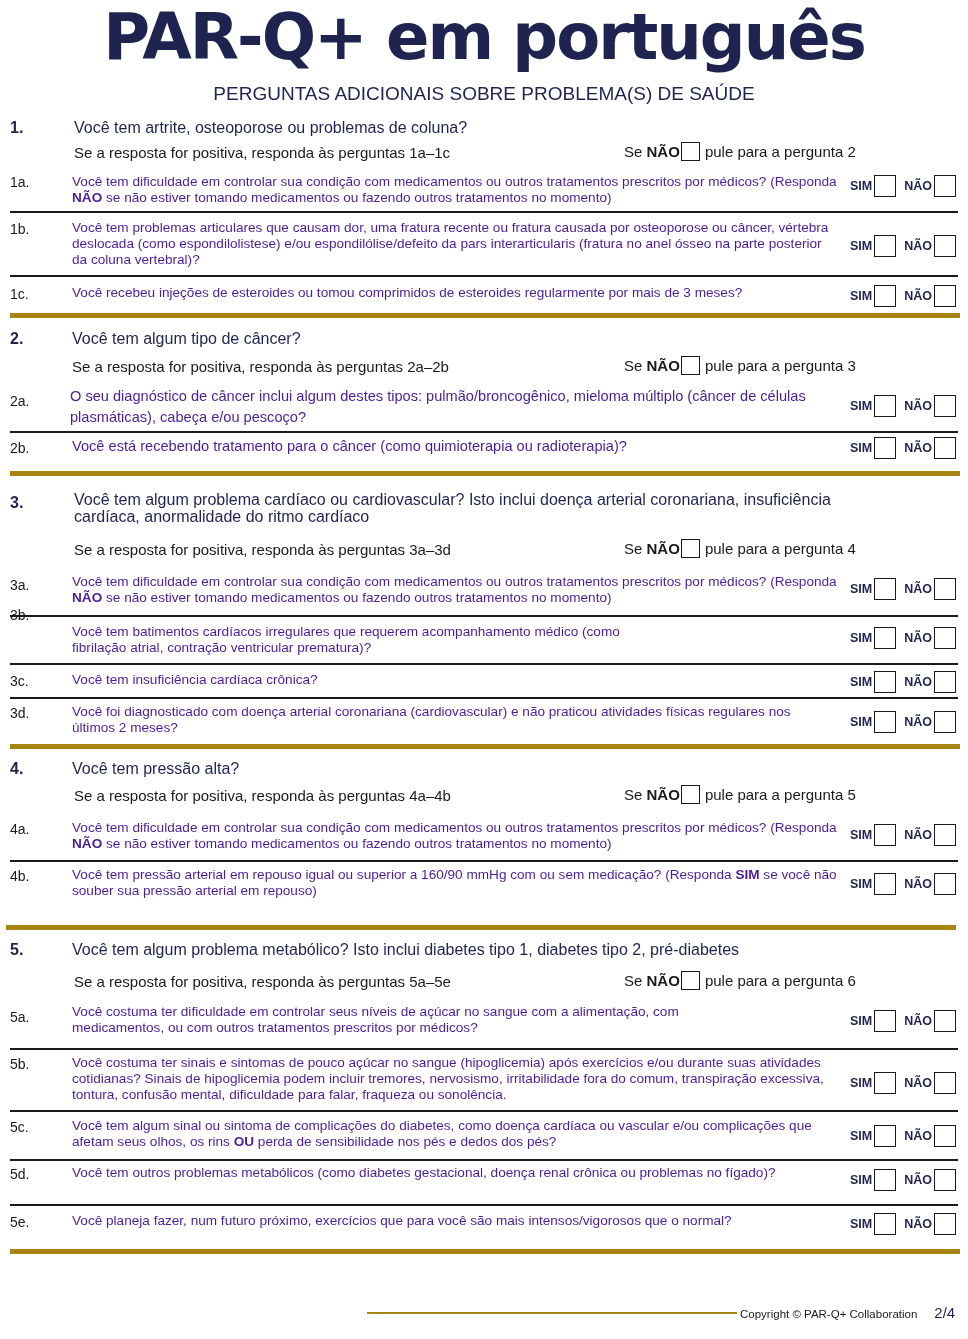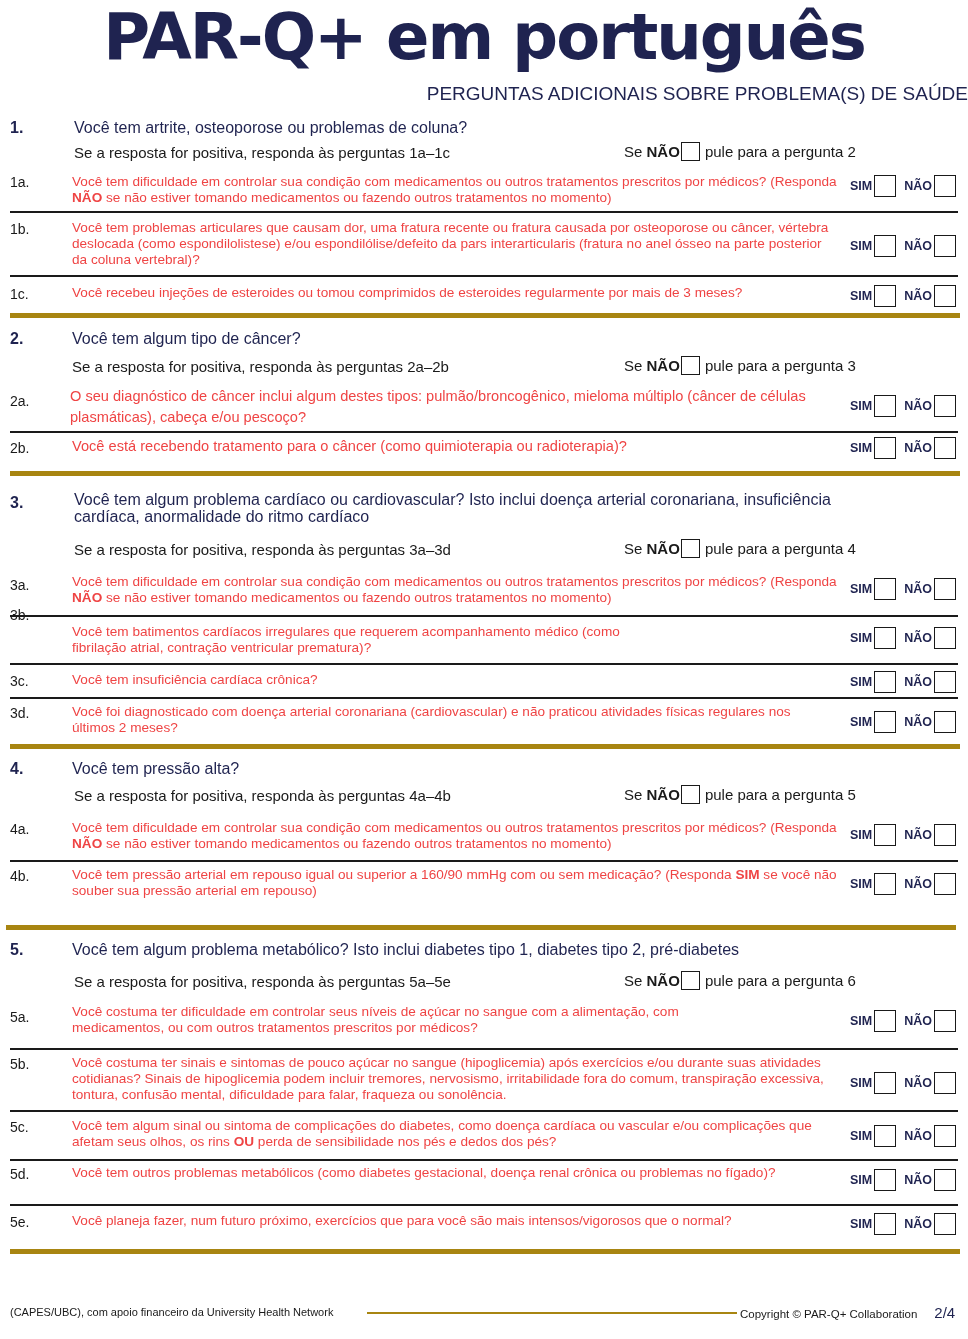"PERGUNTAS ADICIONAIS SOBRE PROBLEMA(S)" .subtitle { text-align: right -> center }
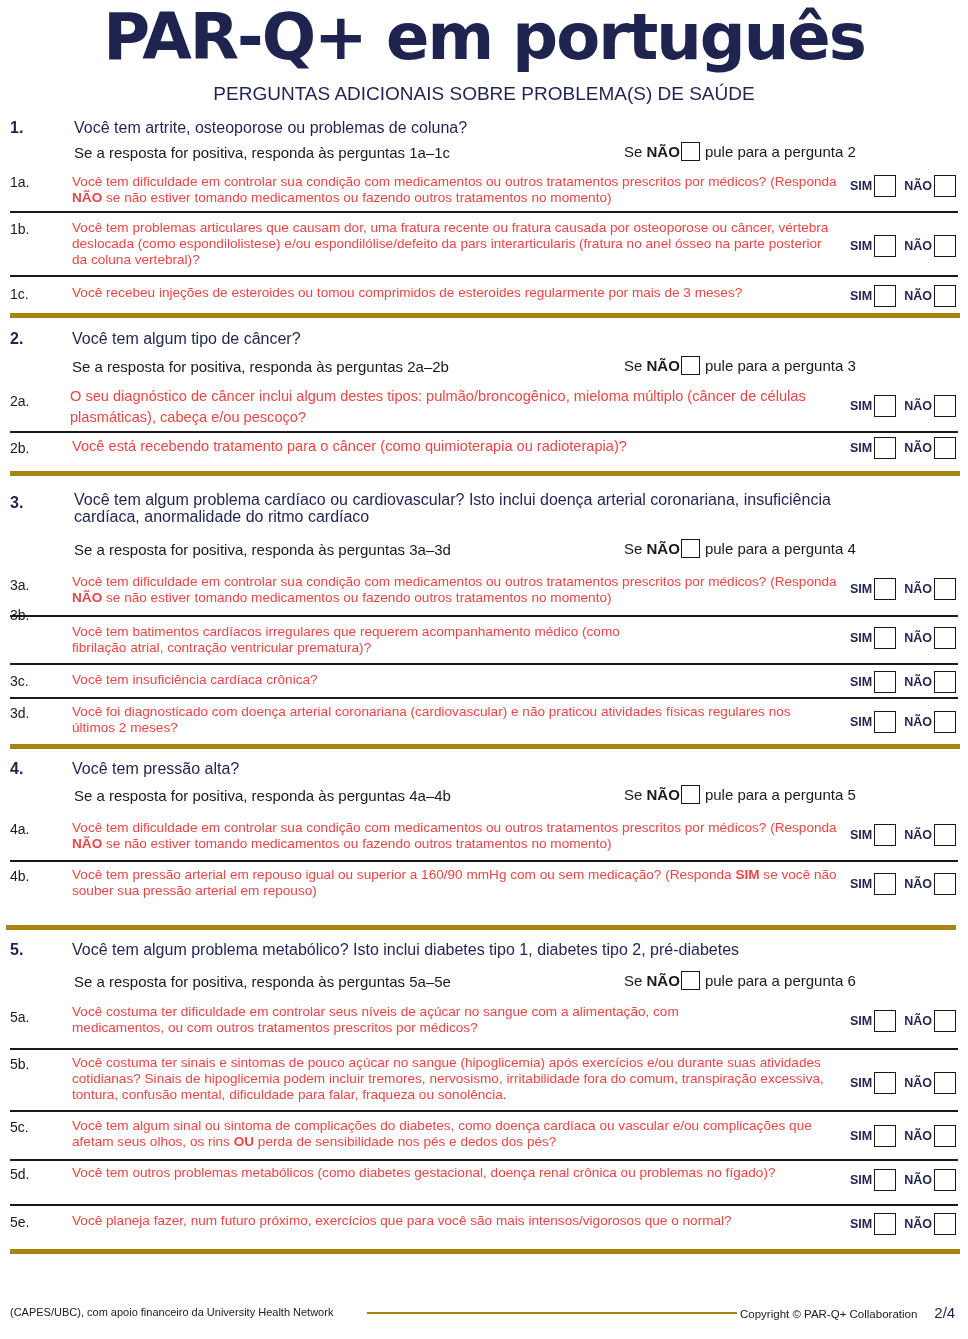"Você tem dificuldade em controlar" .subtext { color: #ef4444 -> #4c1d95 }
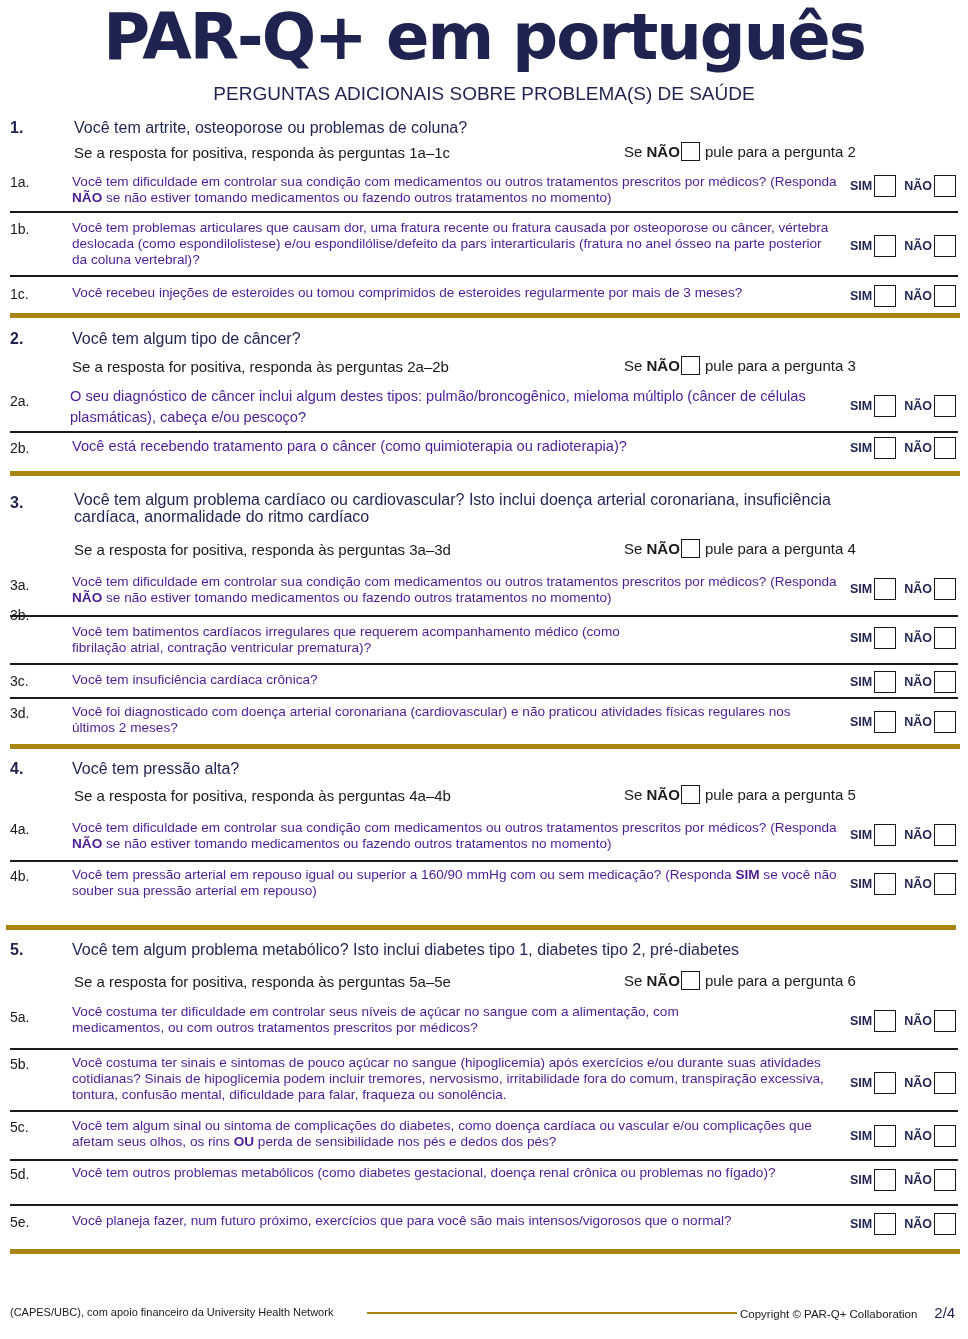"(CAPES/UBC), com apoio financeiro da" div { html: <div>(CAPES/UBC), com apoio financeiro da University Health Network</div> -> none }
